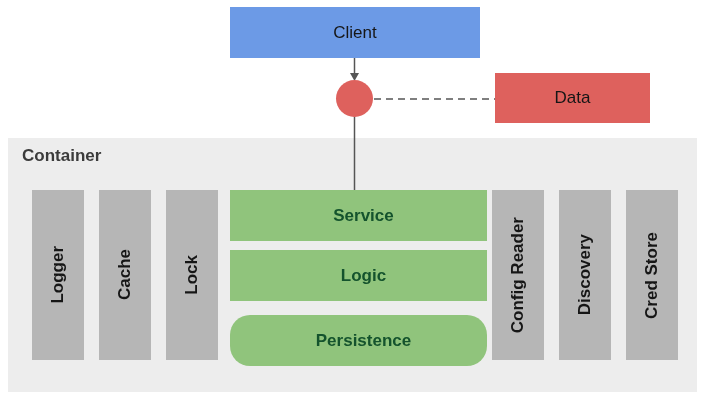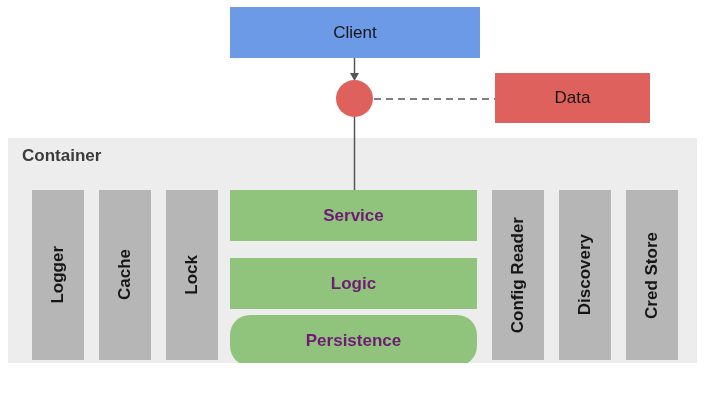"Client" .stage { height: 363px -> 405px }
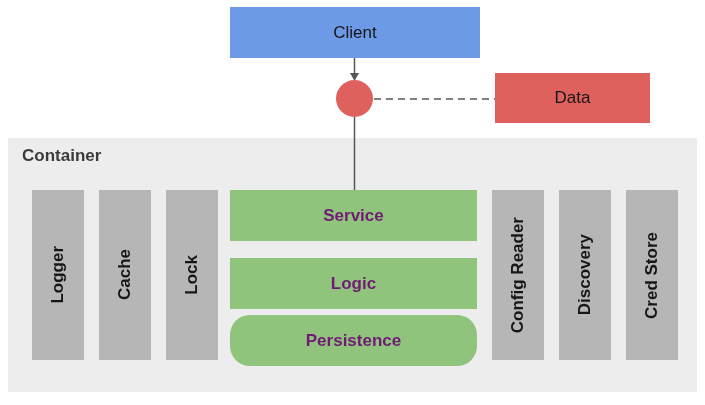"Service" .core-box { color: #701a75 -> #14532d; padding-left: none -> 10px }
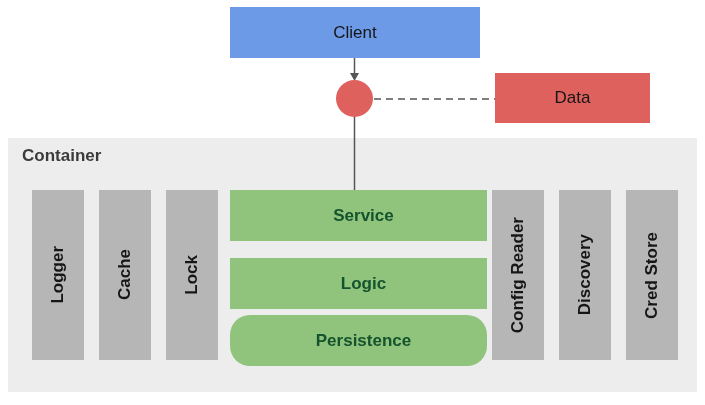"Logic" .pos-logic { top: 120px -> 112px }
